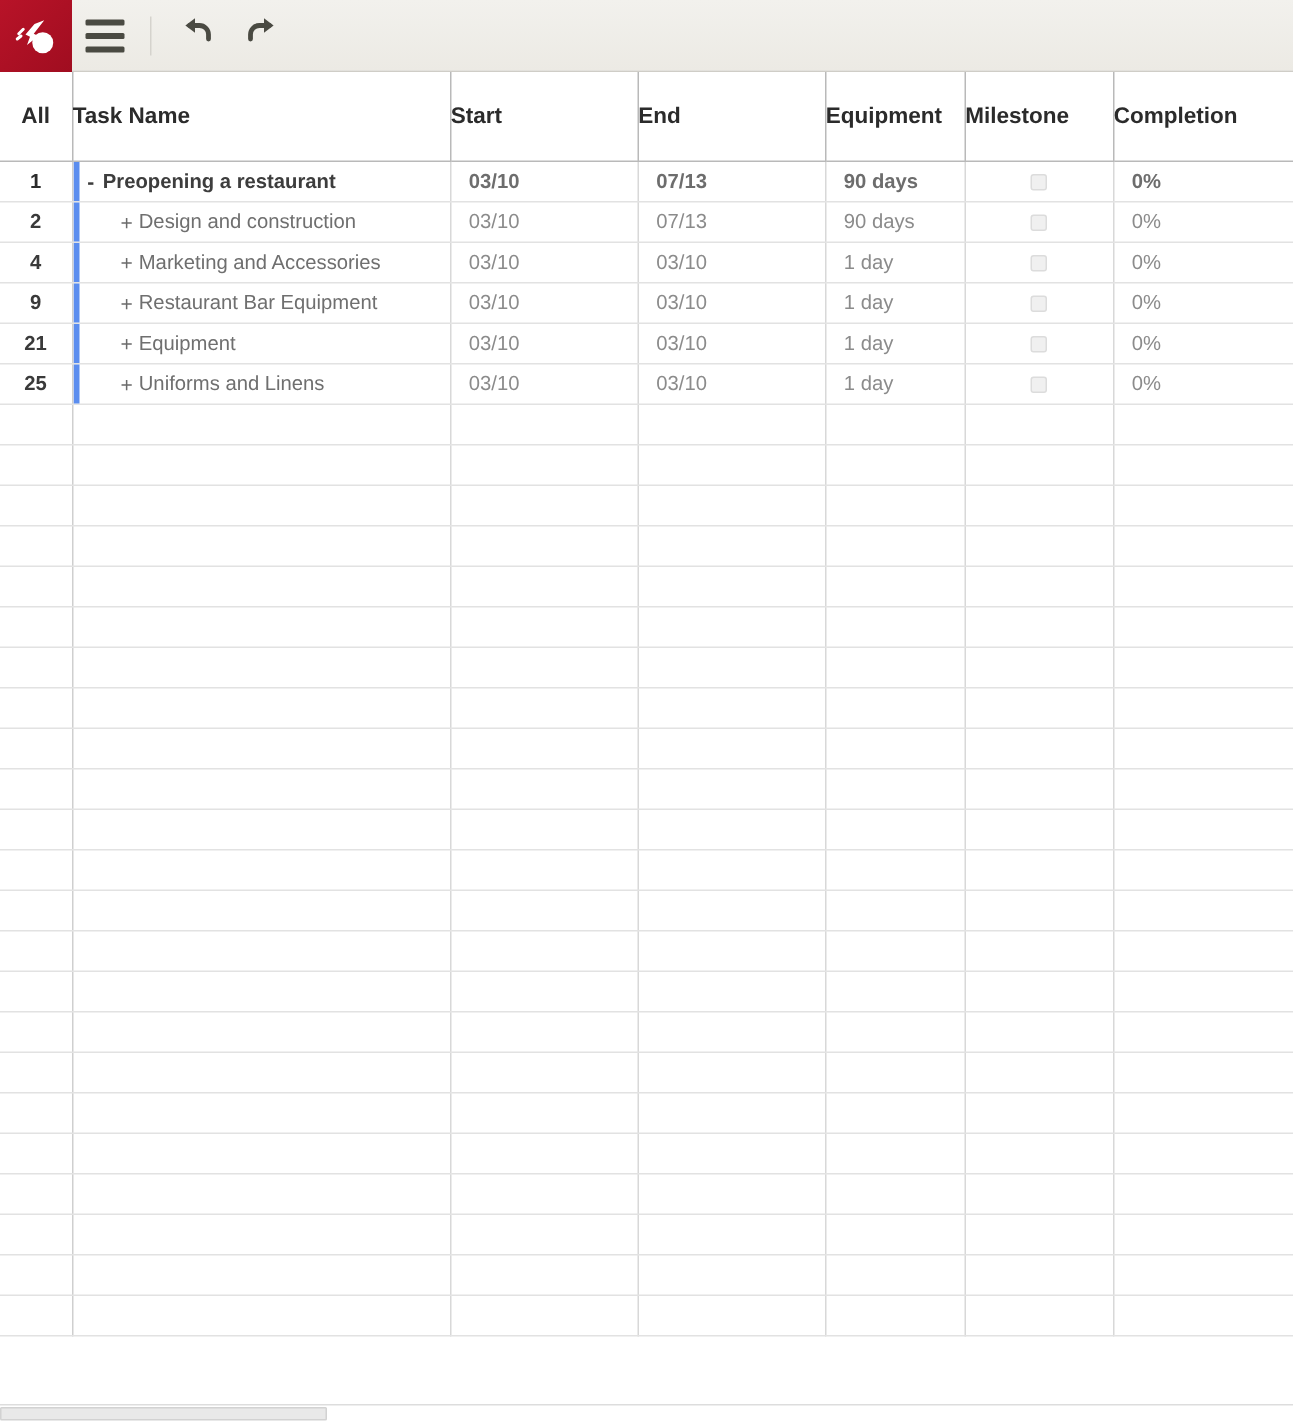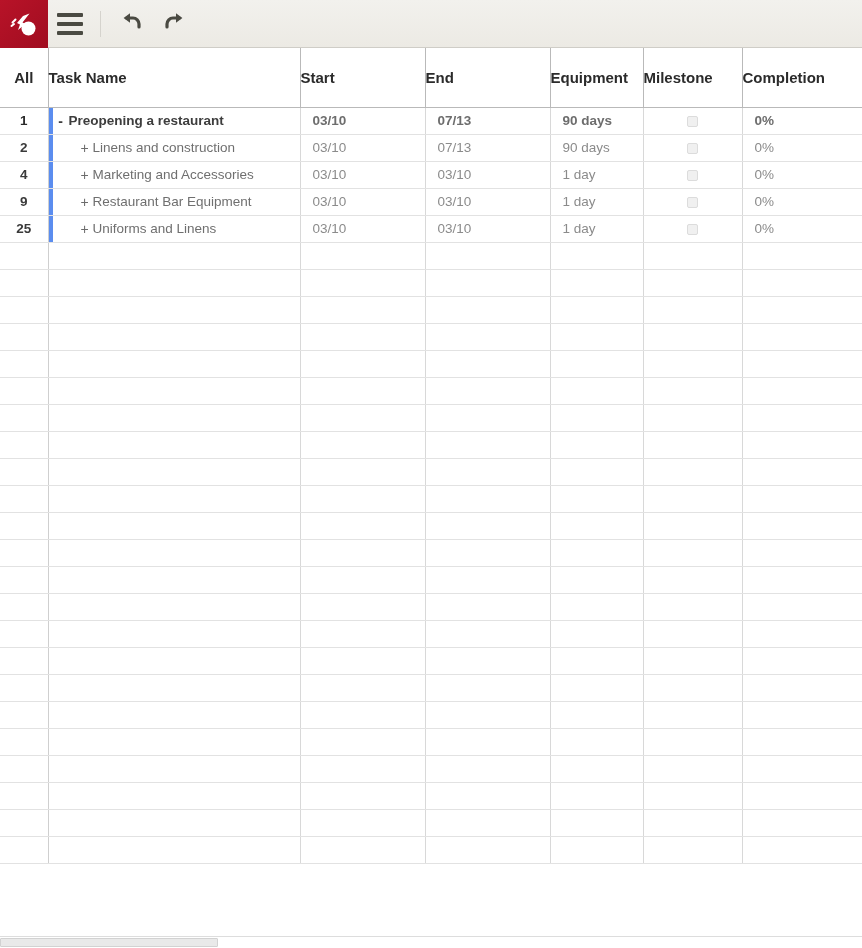"Linens and construction" span.task-label { text: Linens -> Design }
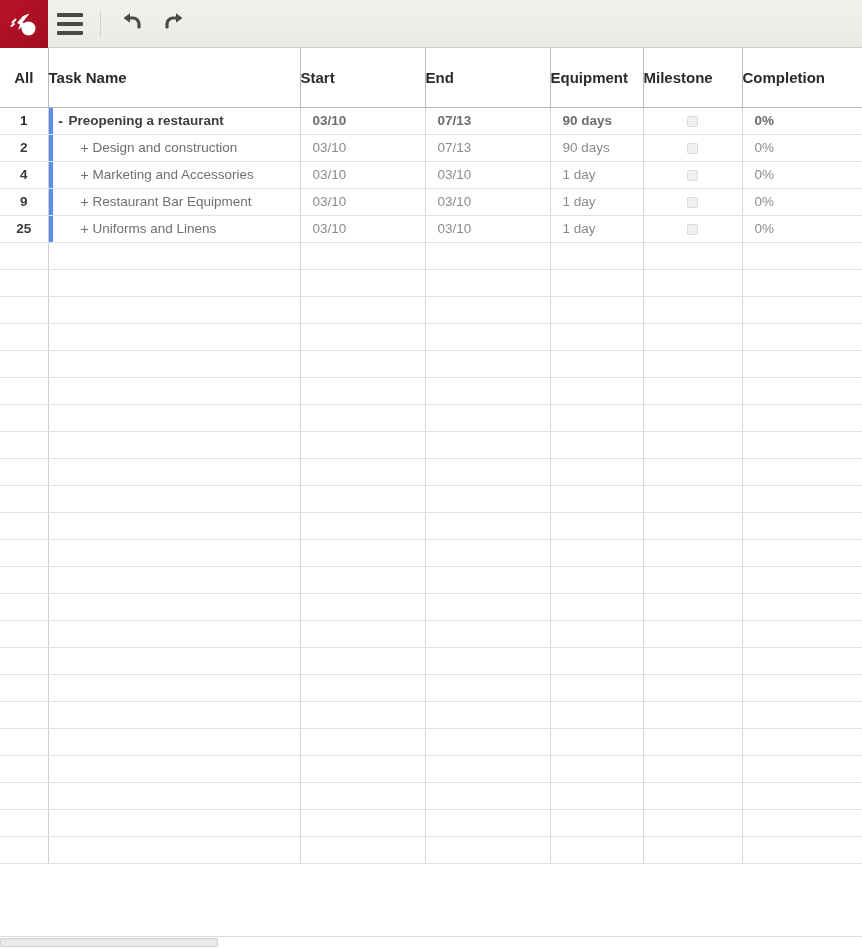"21" tr.row-child { html: none -> <tr> <td>21</td> <td> <span></span> <span> <span>+</span> <span>Equipment</span> </span> </td> <td>03/10</td> <td>03/10</td> <td>1 day</td> <td><span></span></td> <td>0%</td> </tr> }
